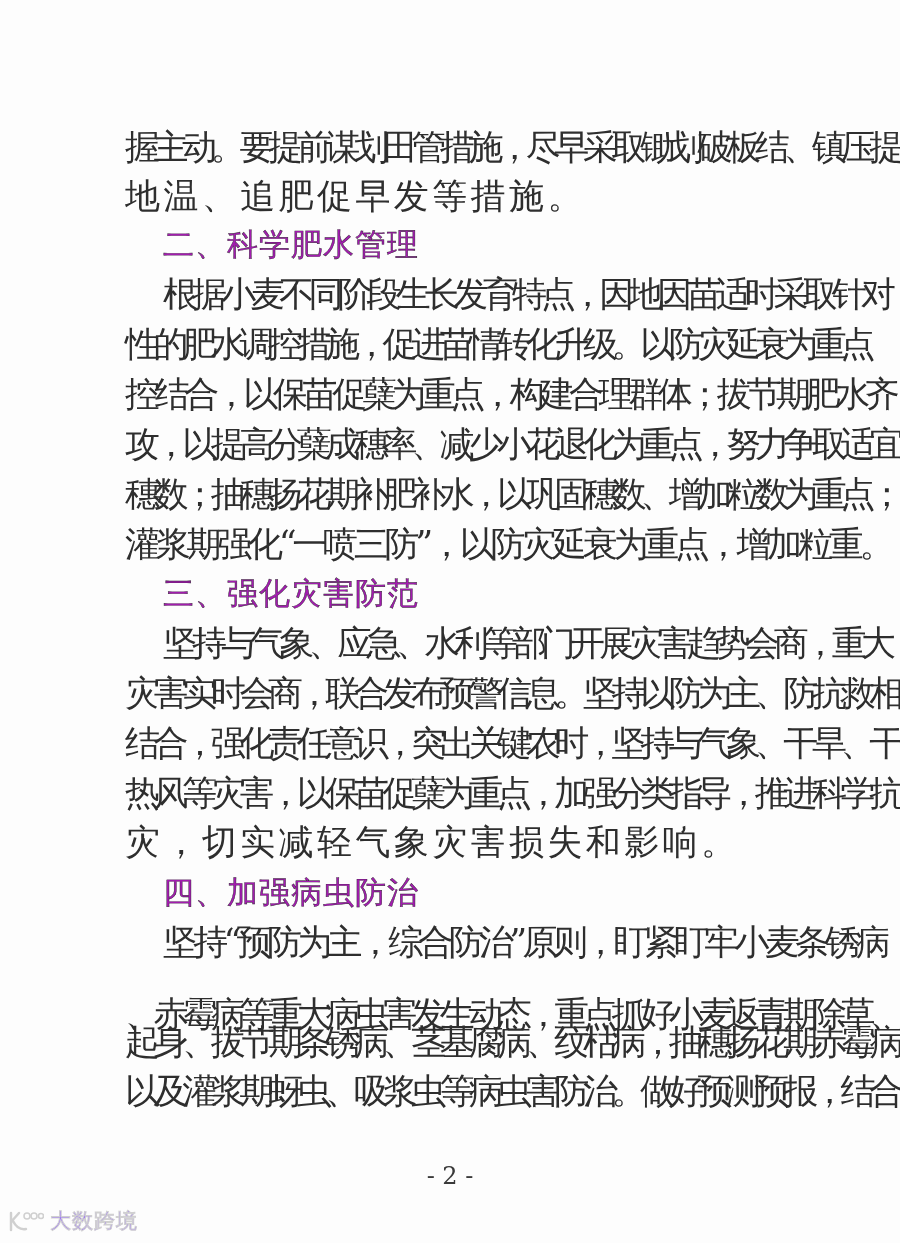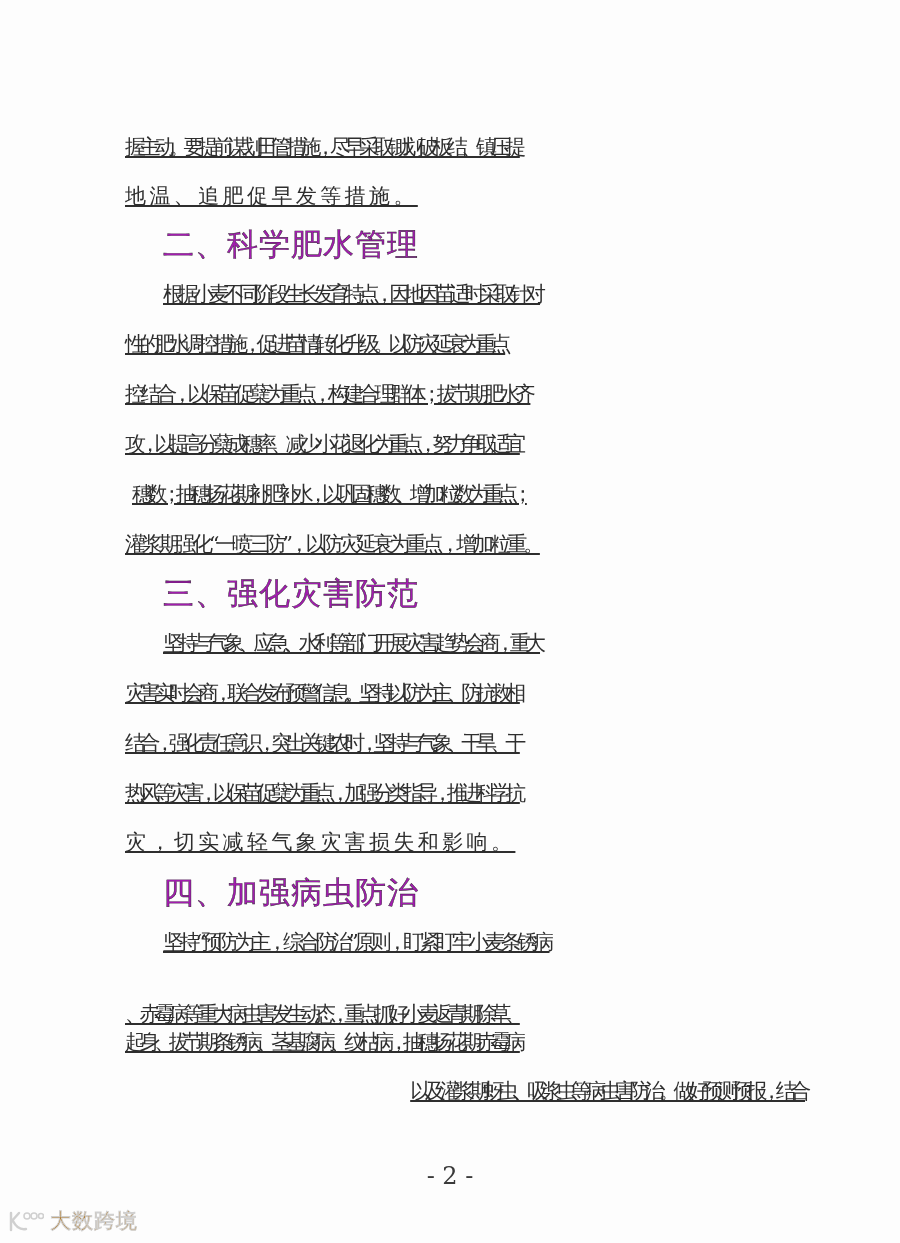"握主动。要提前谋划田管措施，尽早采取锄划破板结、镇压提" .line { font-size: 21px -> 35px; text-decoration: underline -> none }
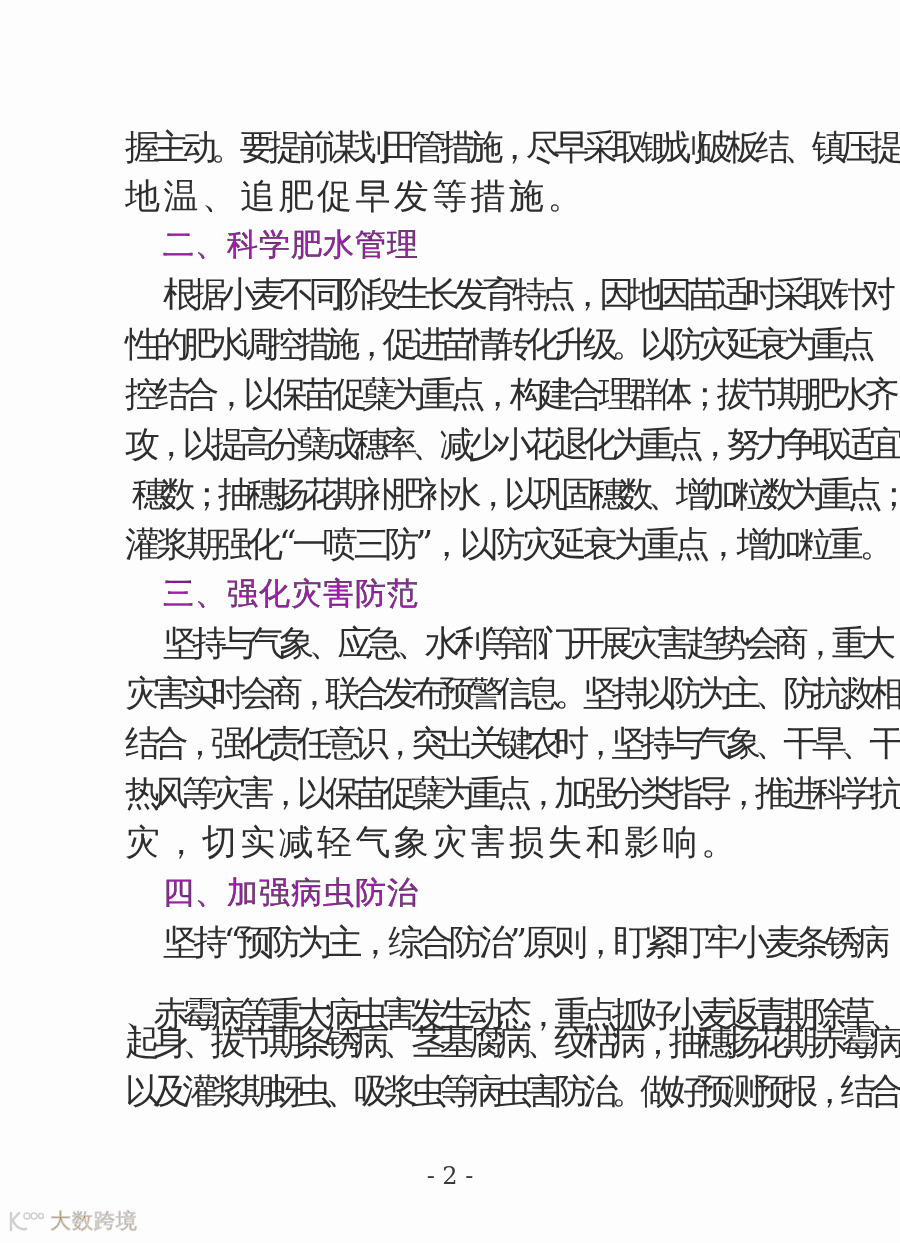"穗数；抽穗扬花期补肥补水，以巩固穗数、增加粒数为重点；" div.line { margin-left: 7px -> none }
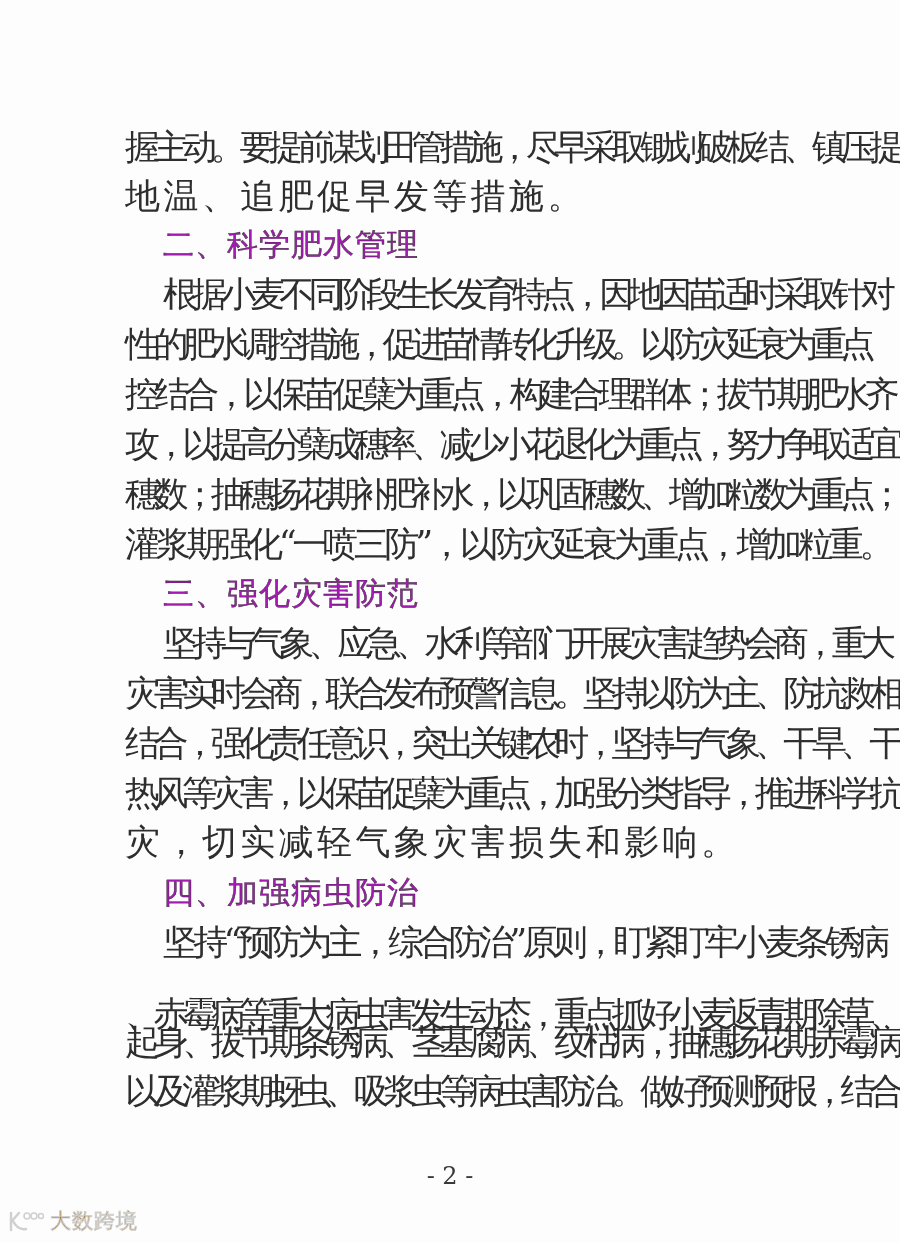"大数跨境" .wm-text { color: #a16207 -> #8b5cf6 }
